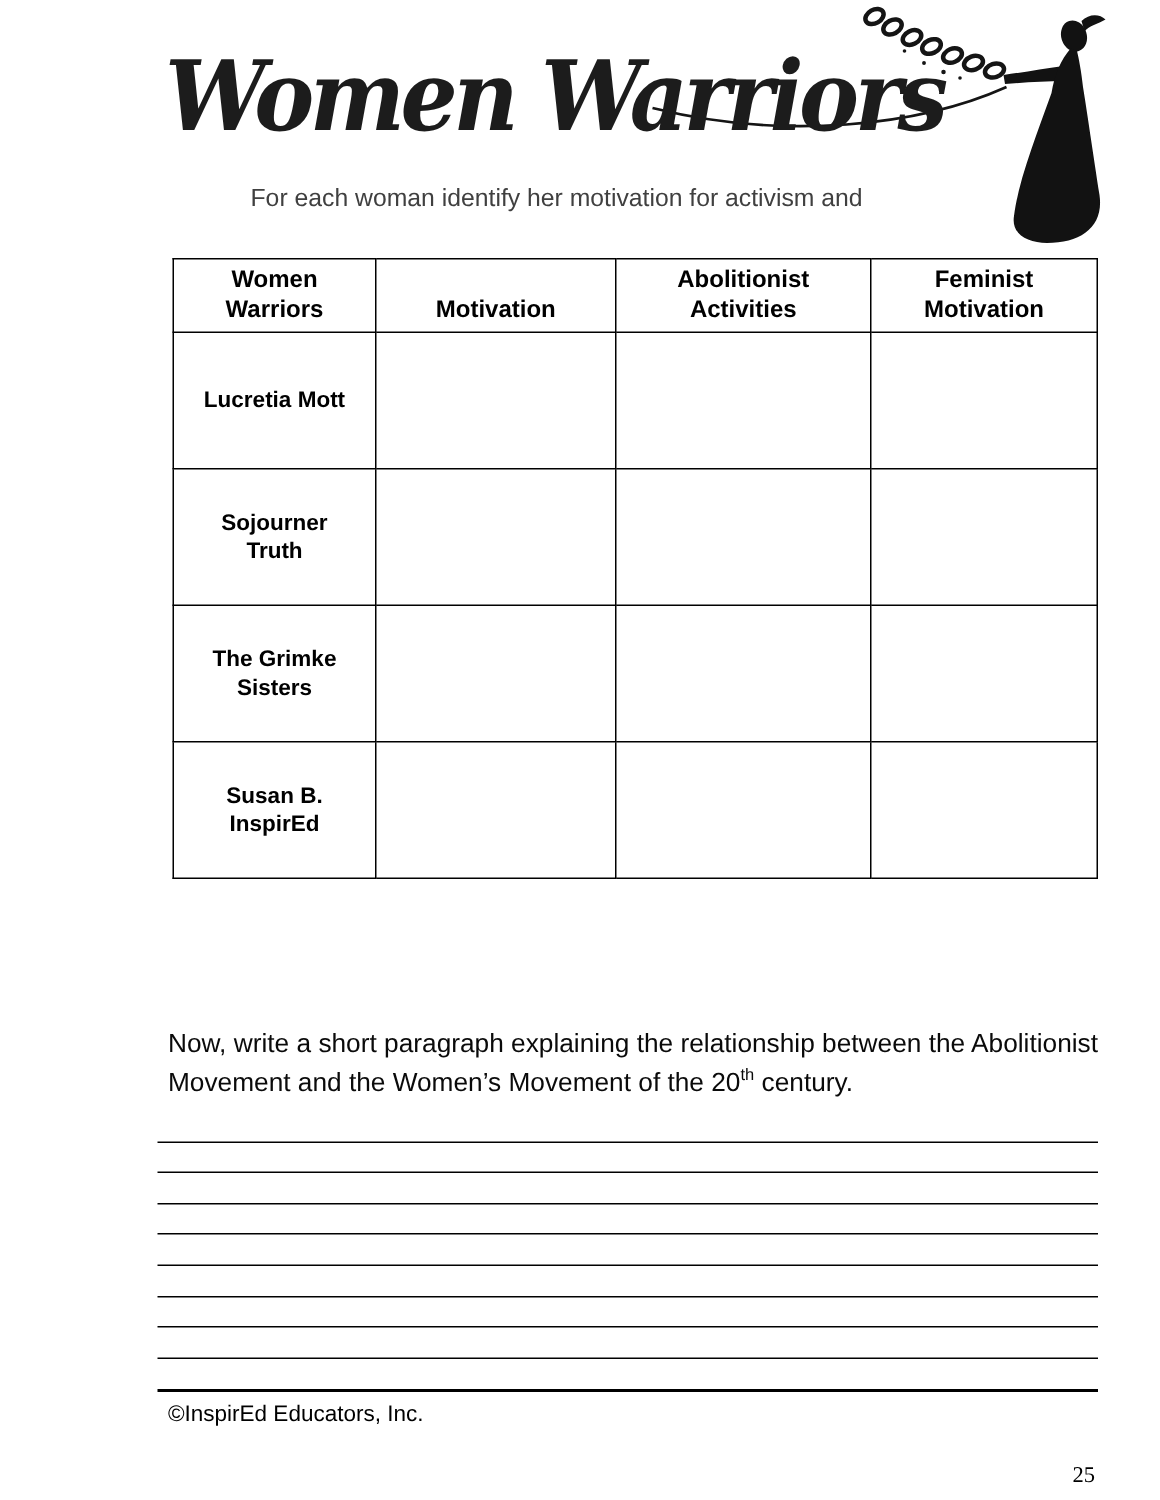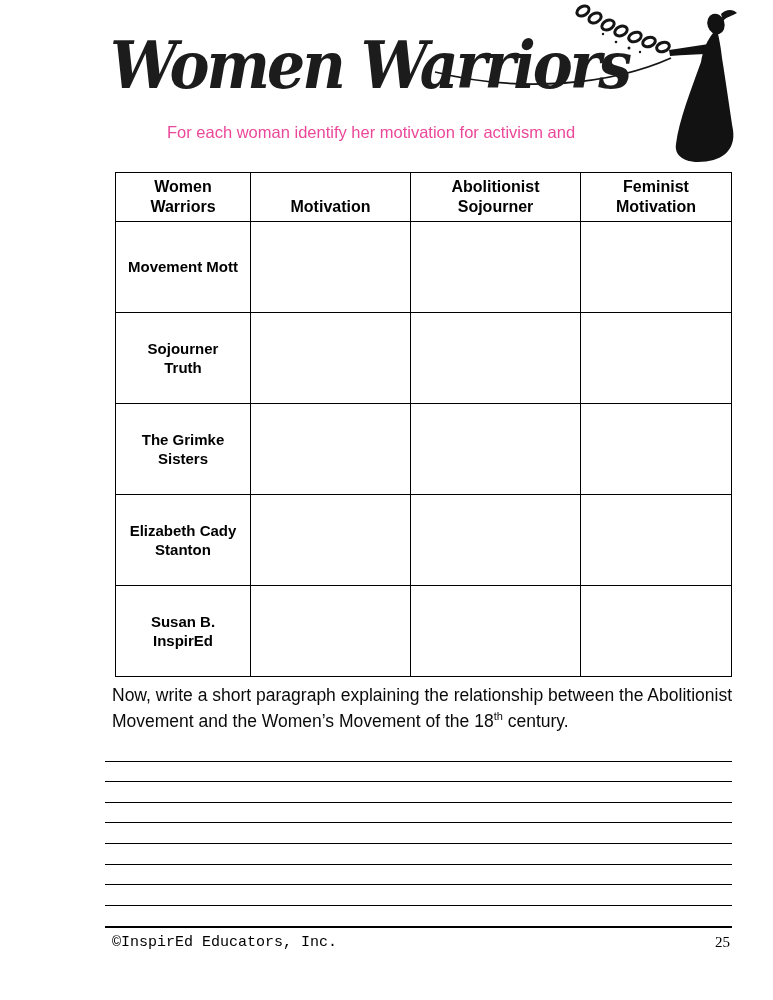"For each woman identify her" .instructions { color: #ec4899 -> #404040 }
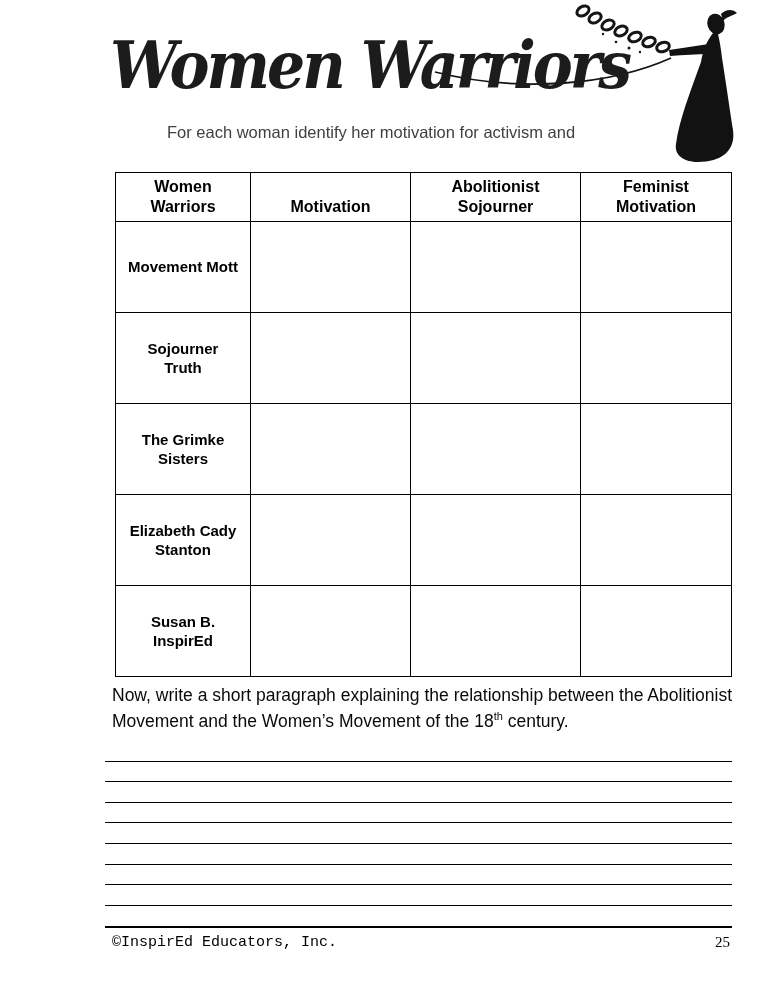"Abolitionist Sojourner" th { text: Sojourner -> Activities }
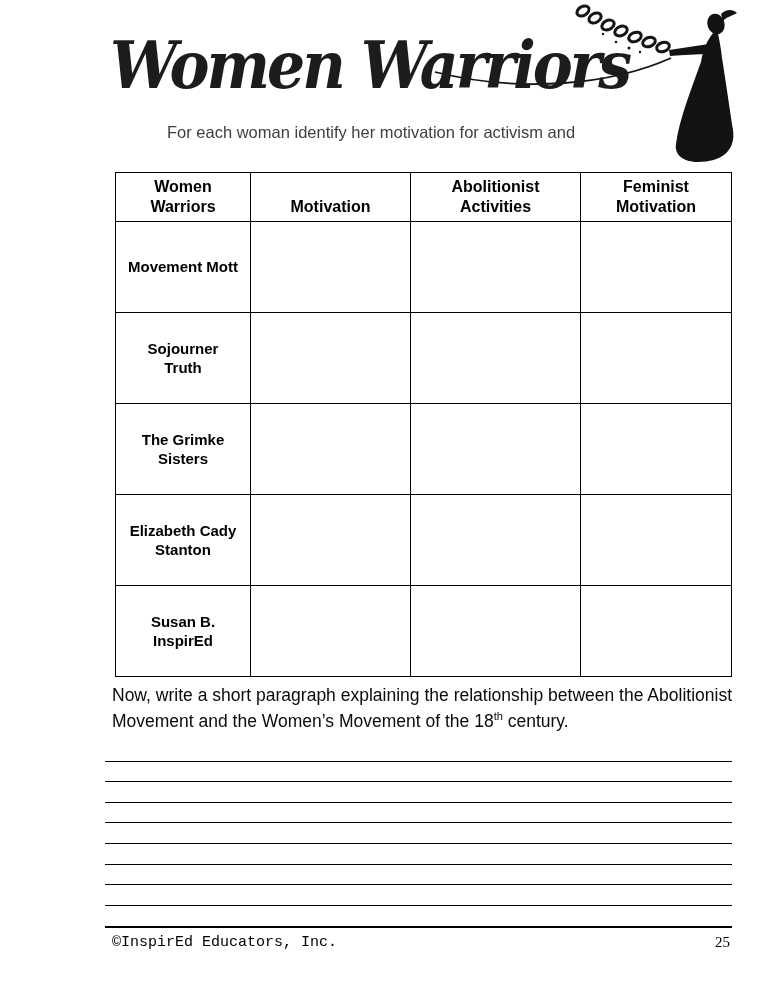"Movement Mott" td.name-cell { text: Movement -> Lucretia }
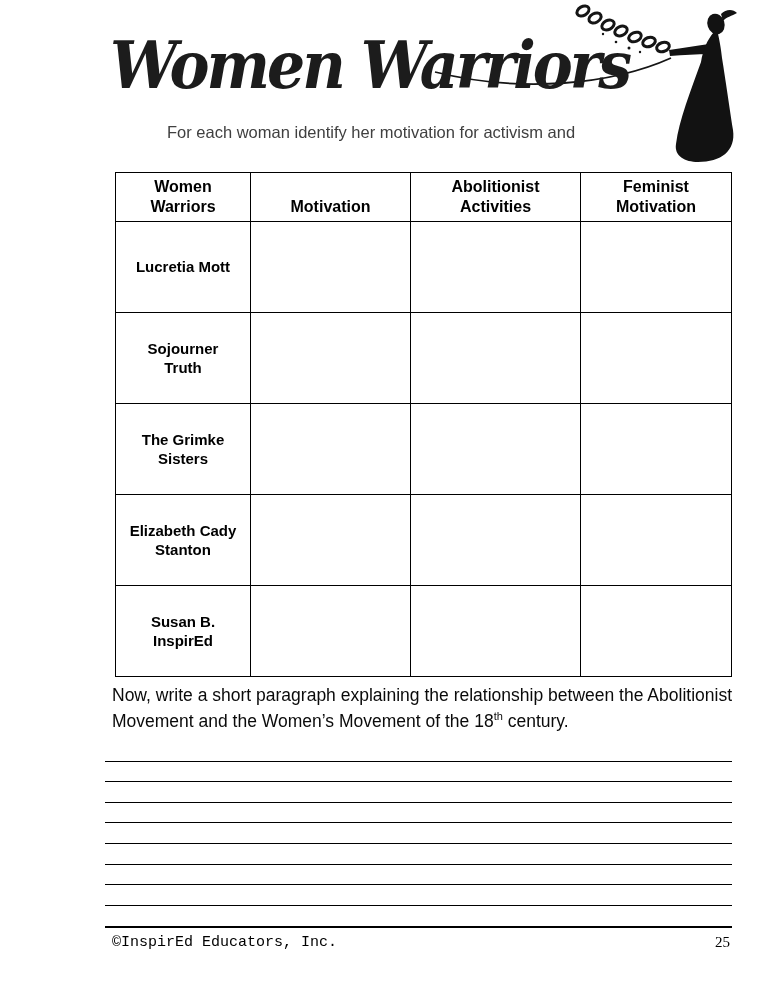"Elizabeth Cady Stanton" tr { html: <tr> <td>Elizabeth Cady Stanton</td> <td></td> <td></td> <td></td> </tr> -> none }
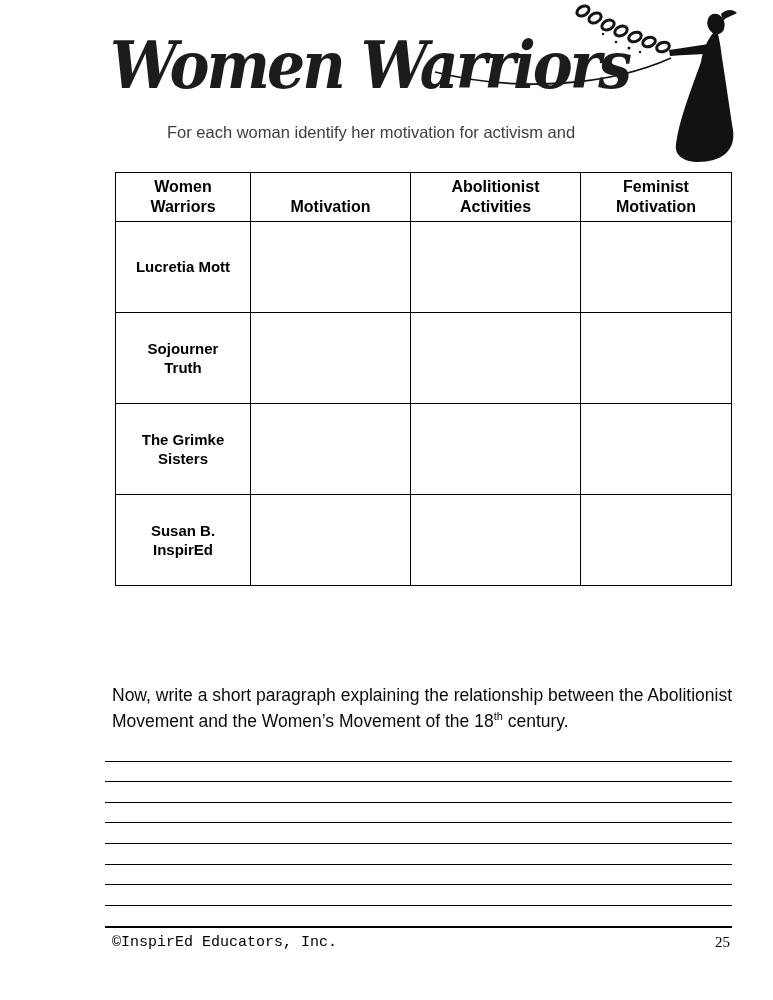"Now, write a short paragraph" span { text: 18 -> 20 }
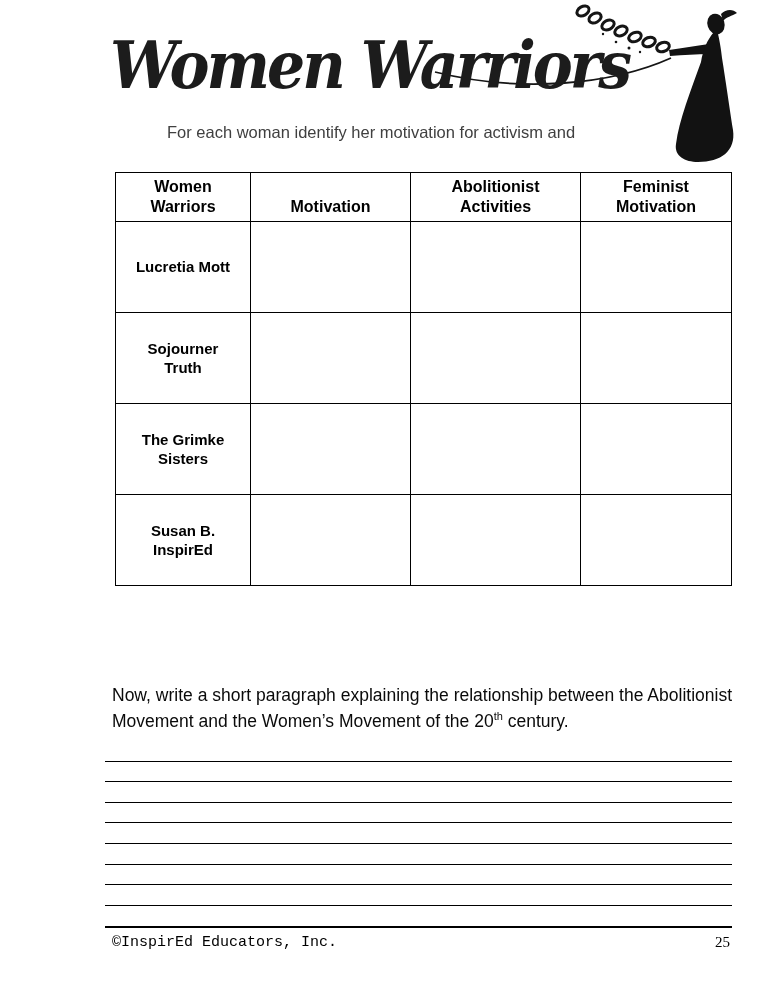"©InspirEd Educators, Inc." .footer-copy { font-family: Liberation Mono, monospace -> Liberation Sans, sans-serif }
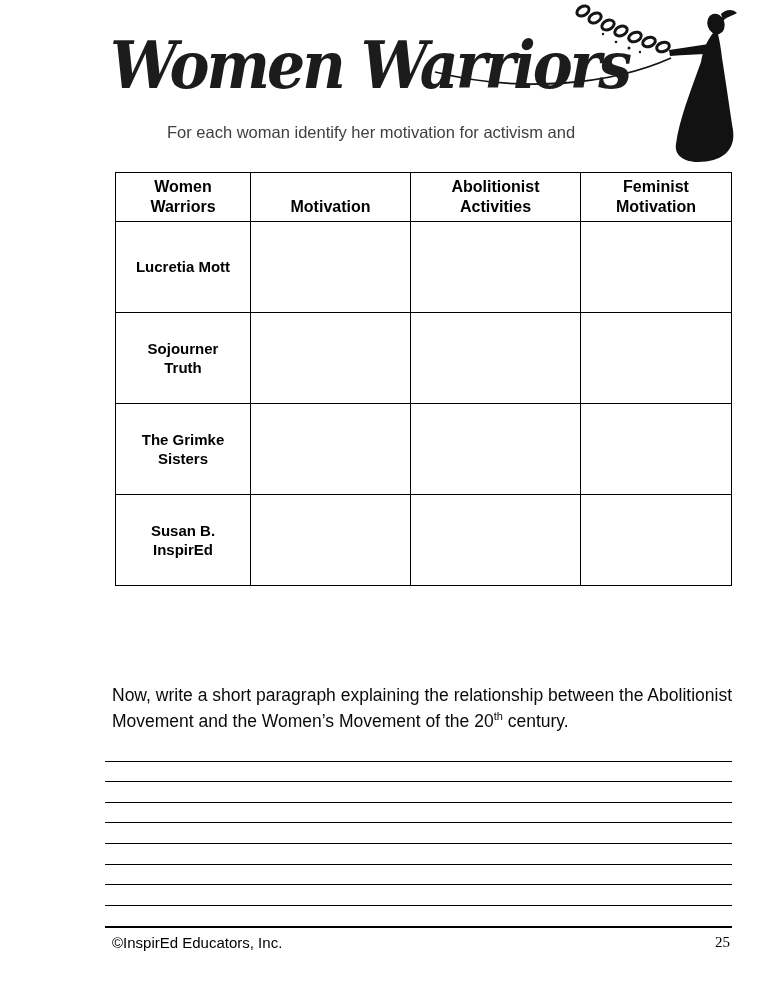"25" .footer-page { top: 934px -> 976px }
